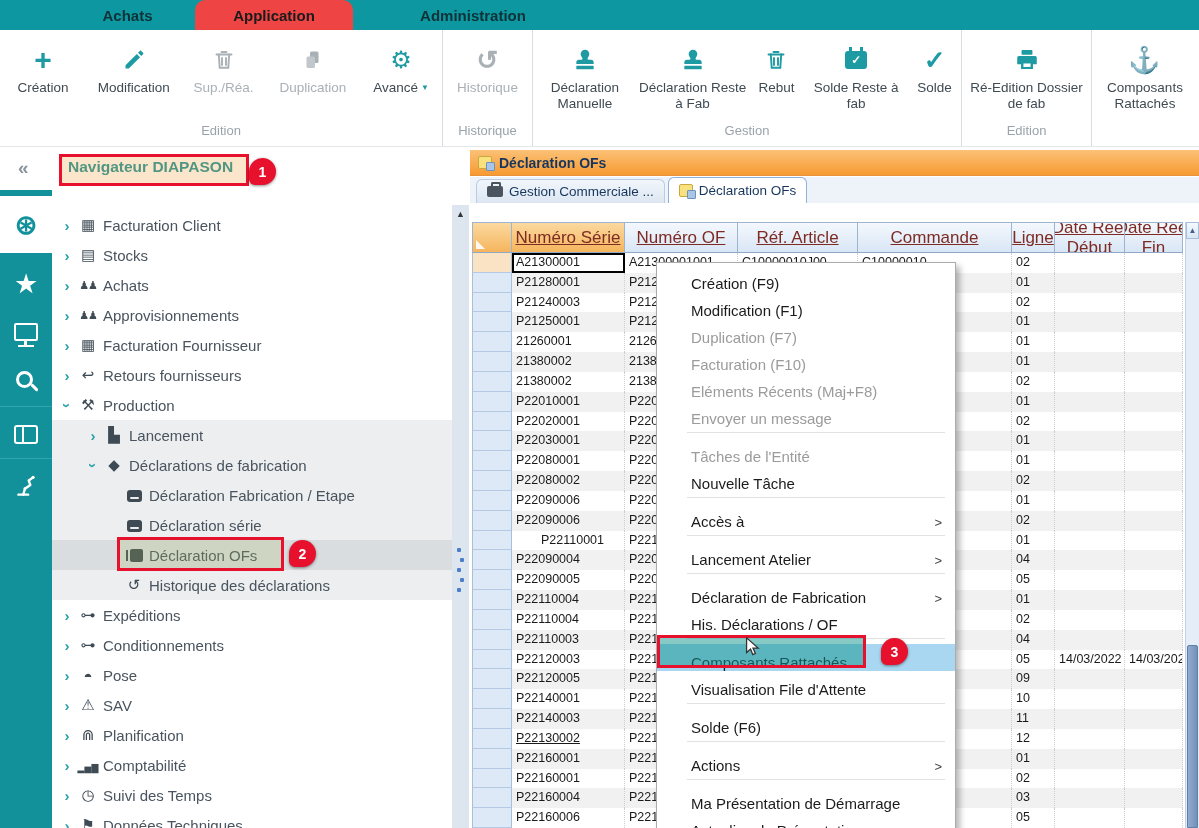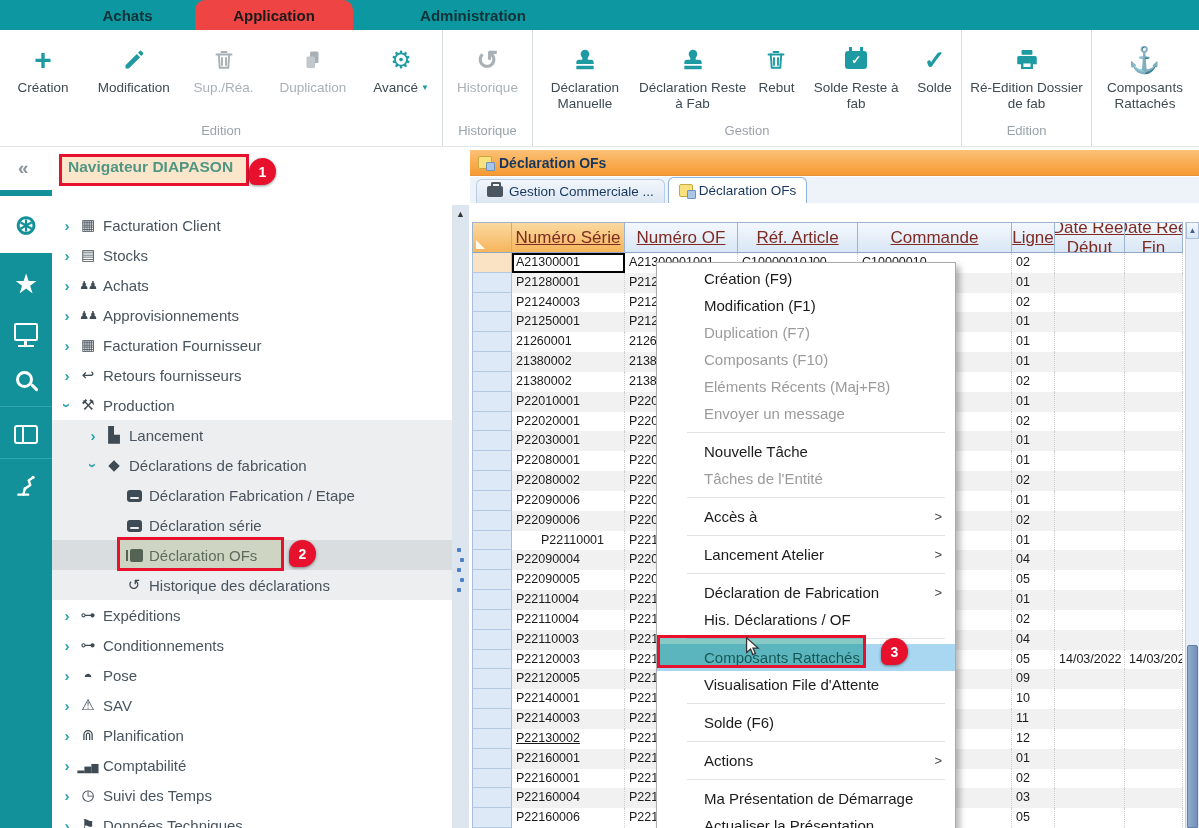"Création (F9)" .mitem { align-items: center -> flex-end; padding-left: 47px -> 34px }
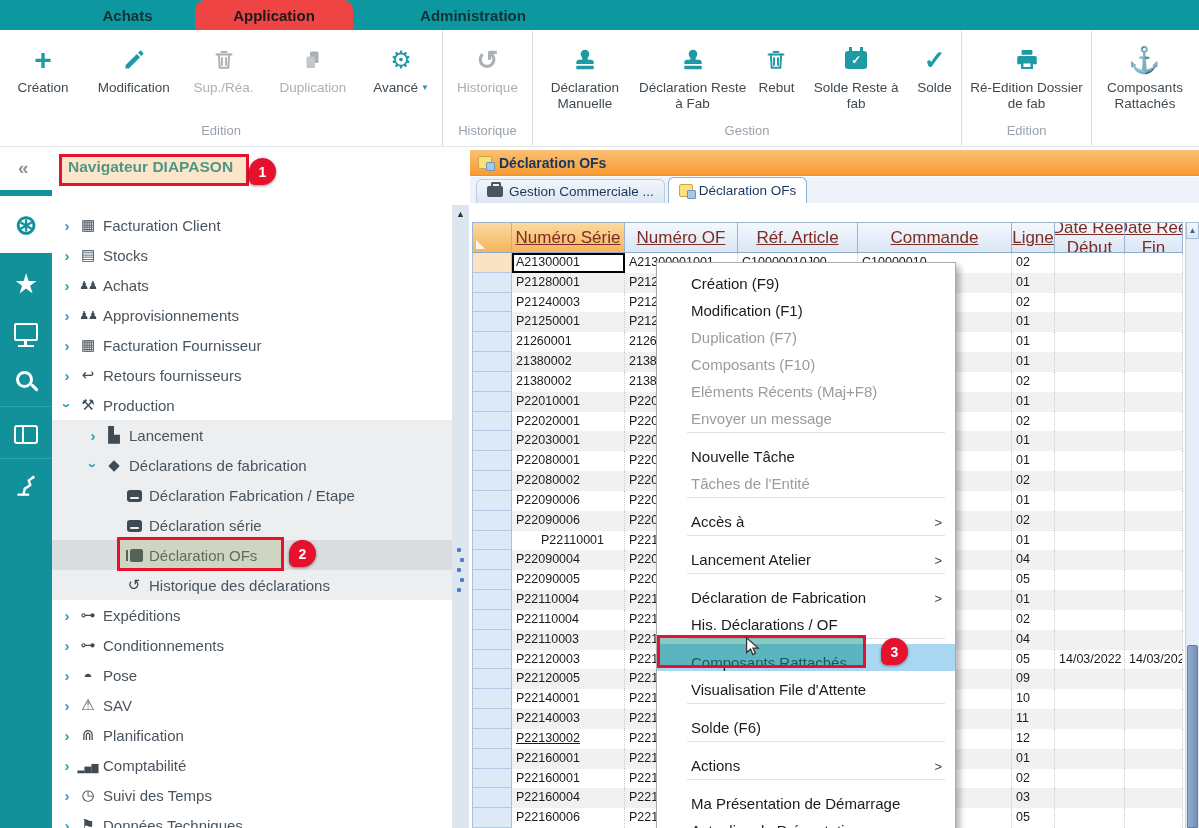"Composants (F10)" span { text: Composants -> Facturation }
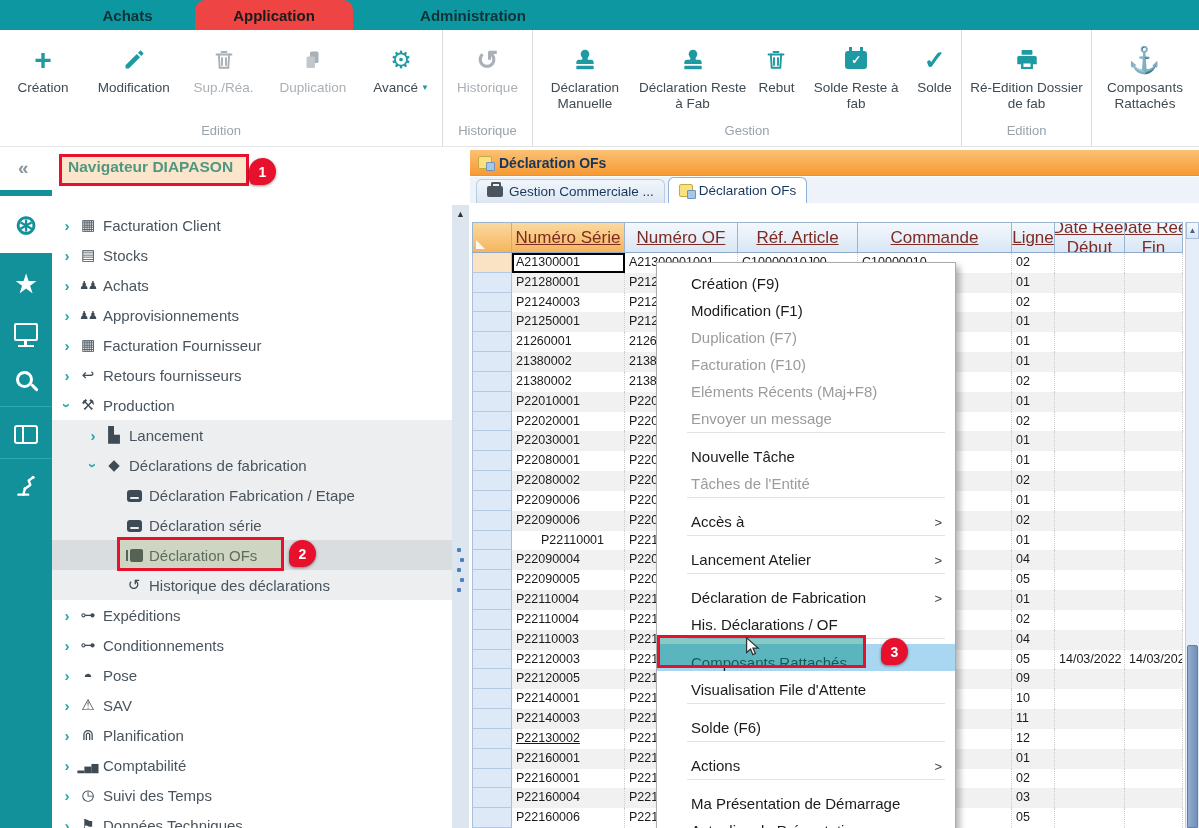"Nouvelle Tâche" div.mitem { order: before "Tâches de l'Entité" -> after "Tâches de l'Entité" }
